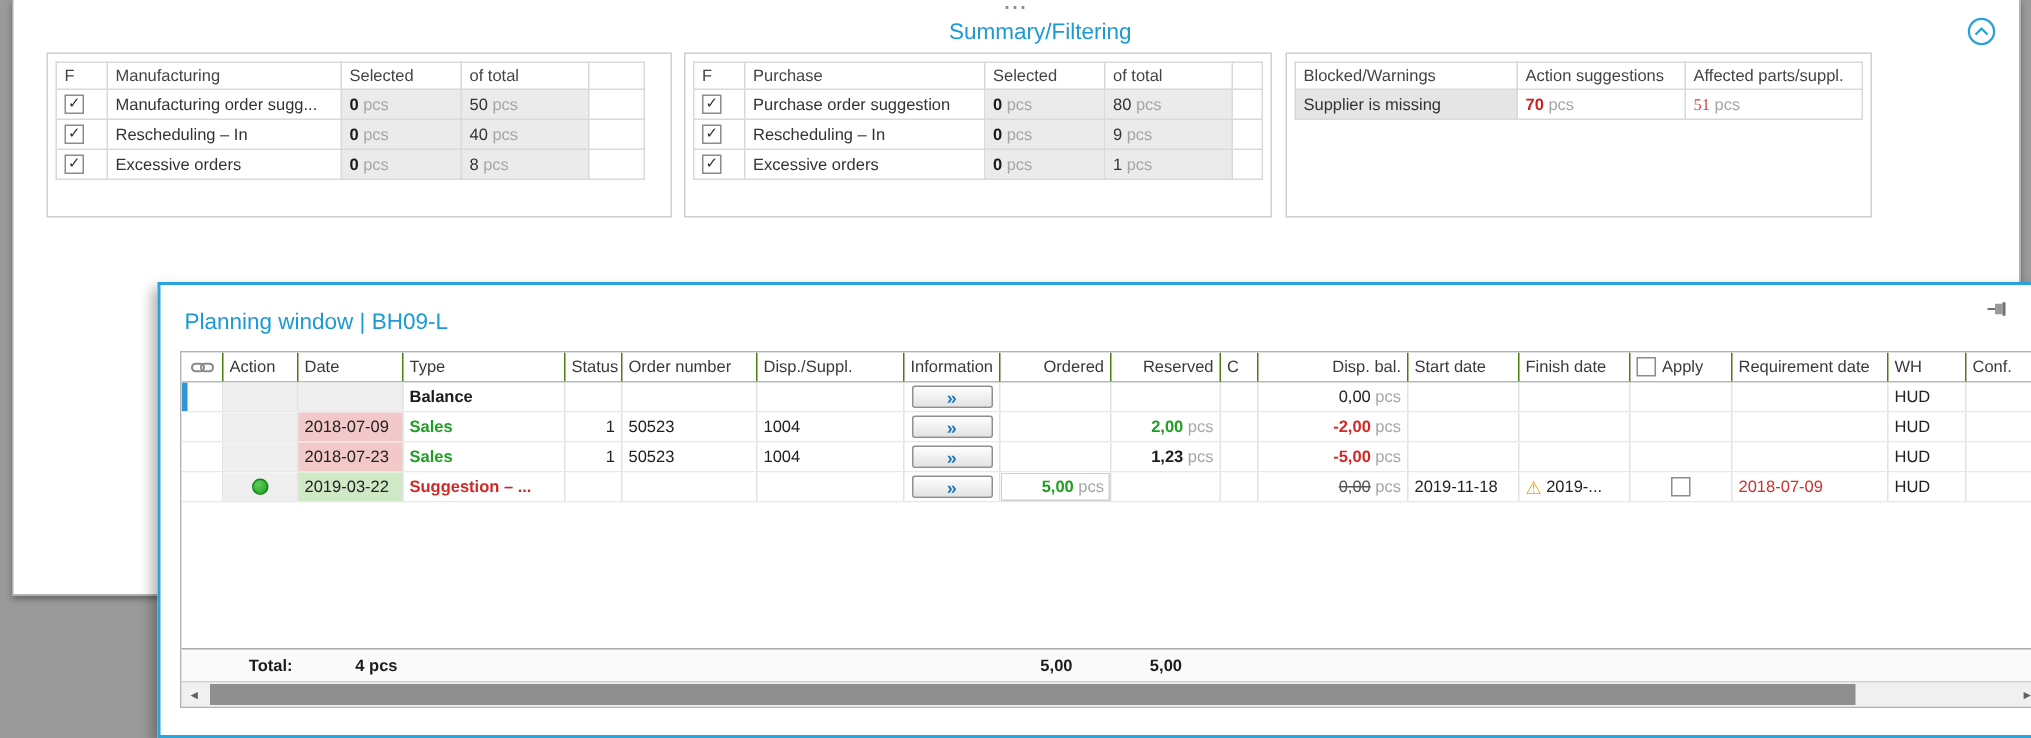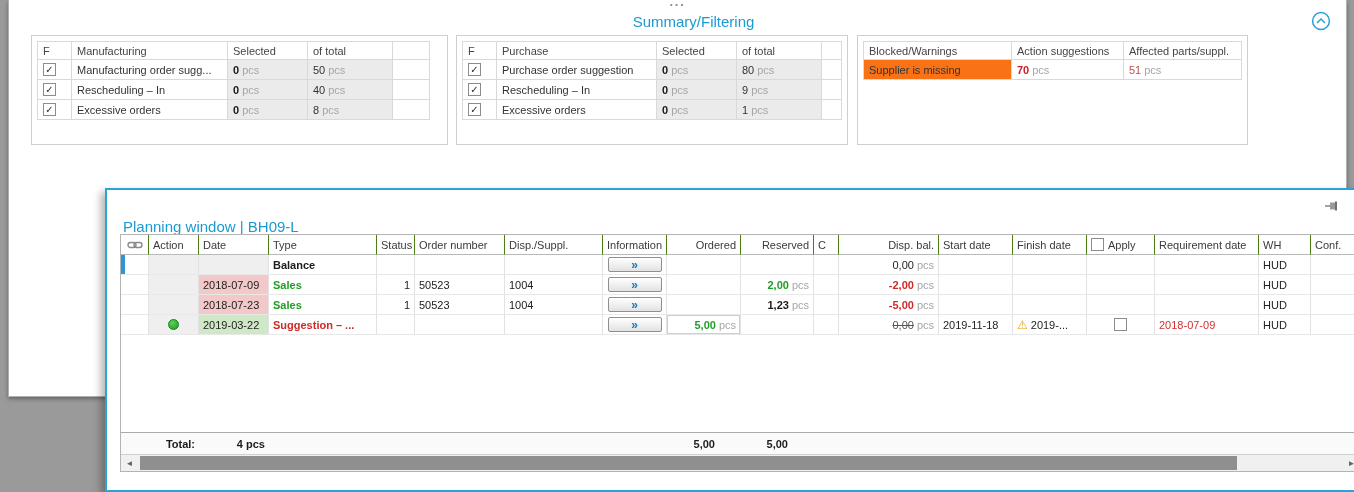"Supplier is missing" td.labelgray { background: #f97316 -> #e5e5e5 }
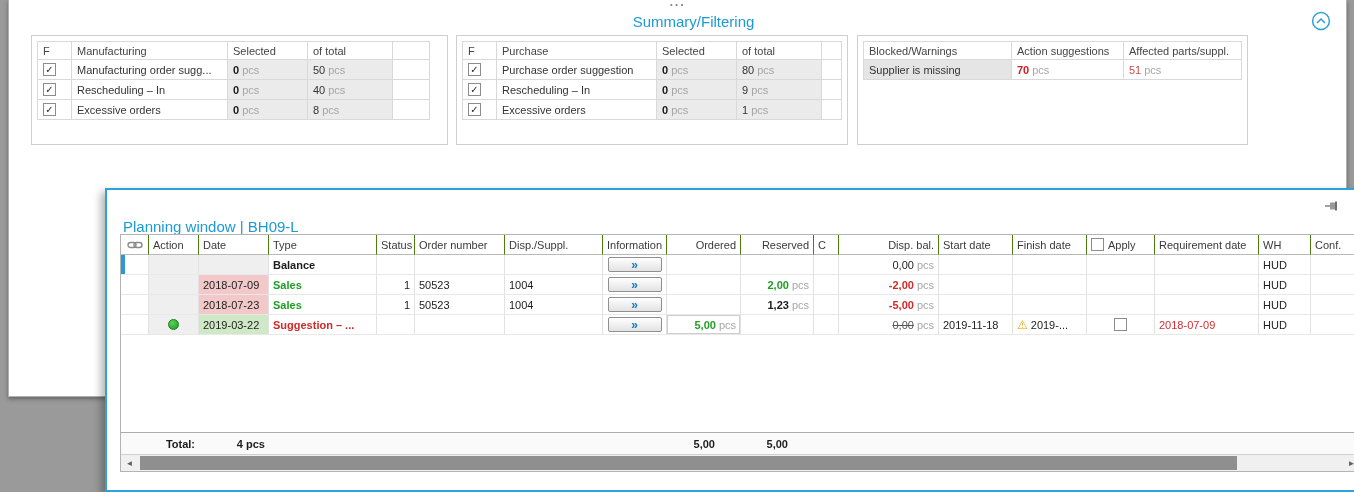"51" .red-n { font-family: none -> Liberation Serif, serif }
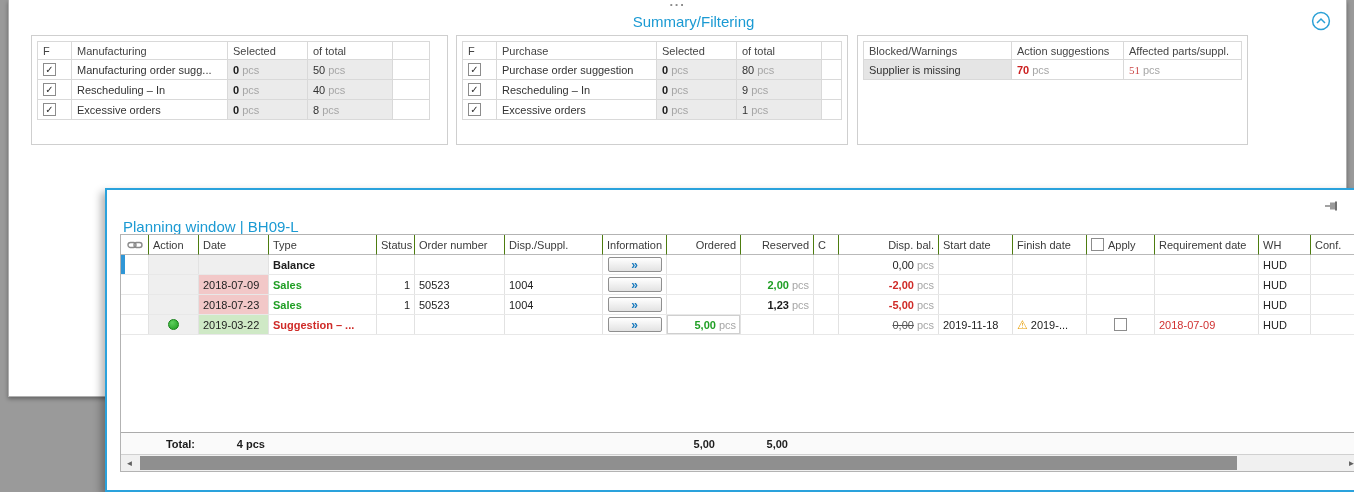"Planning window | BH09-L" .pw-title { top: 28px -> 16px }
